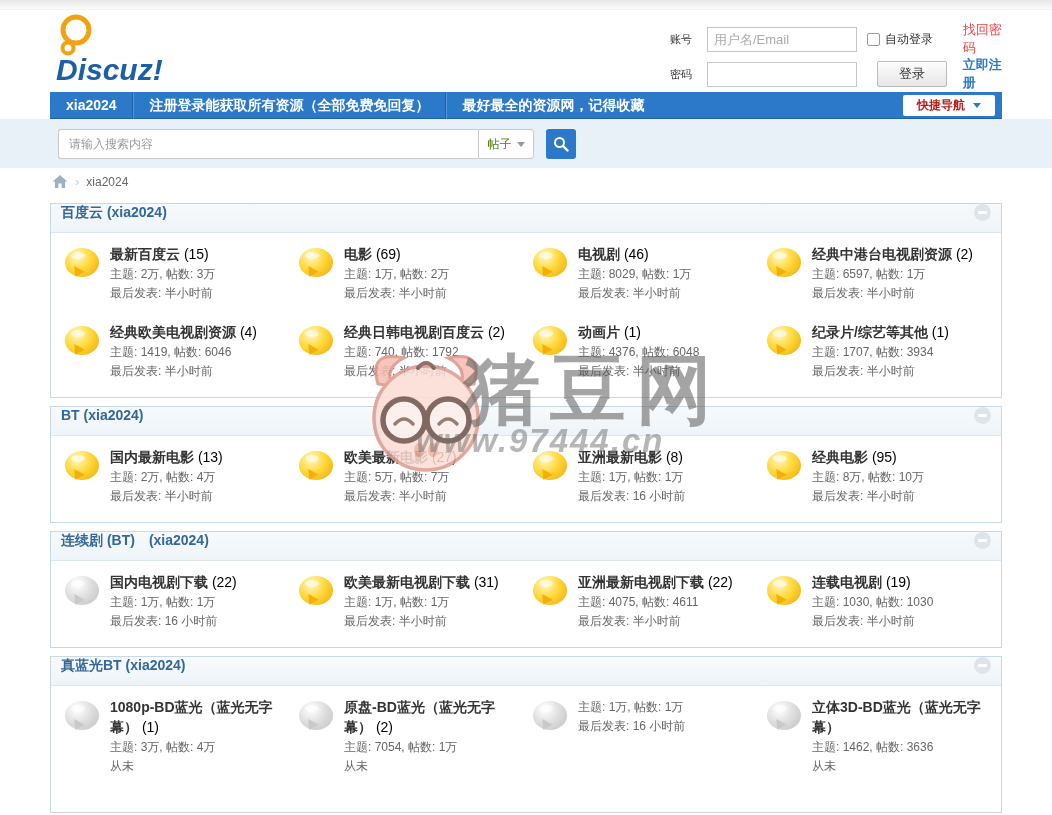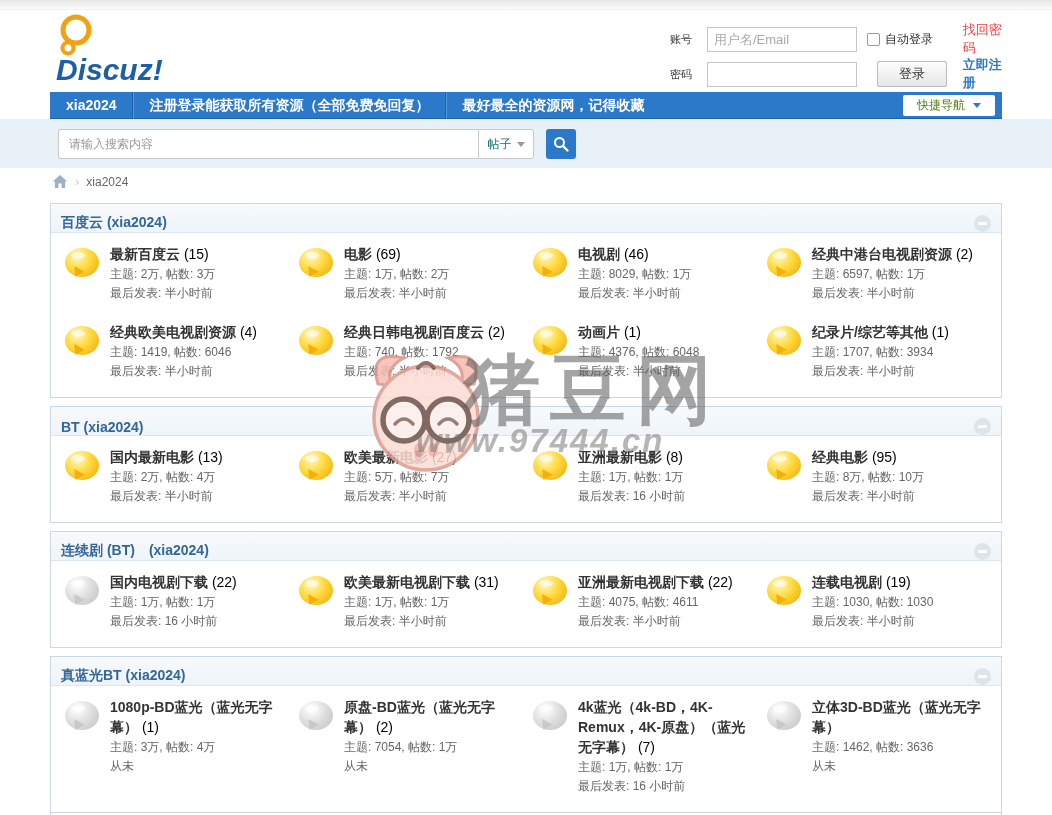"快捷导航" .quick-nav { color: #4d7c0f -> #b91c1c; font-weight: normal -> bold }
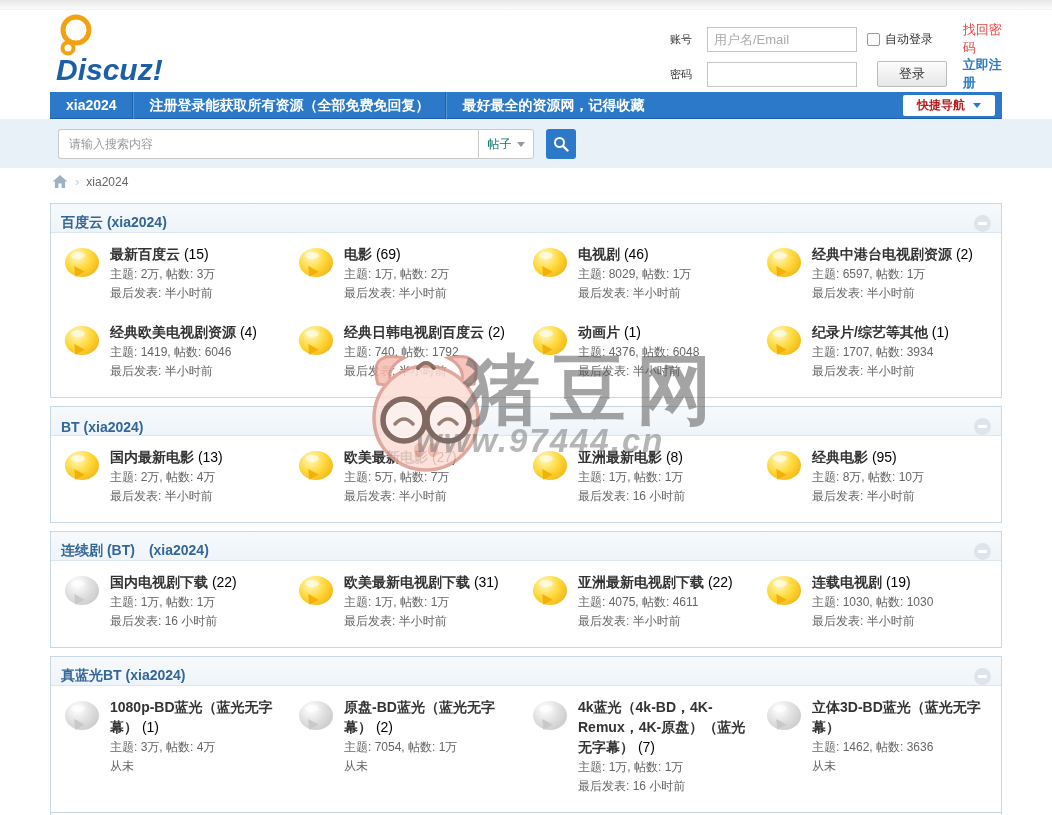"帖子" .search-scope { color: #0f766e -> #4d7c0f }
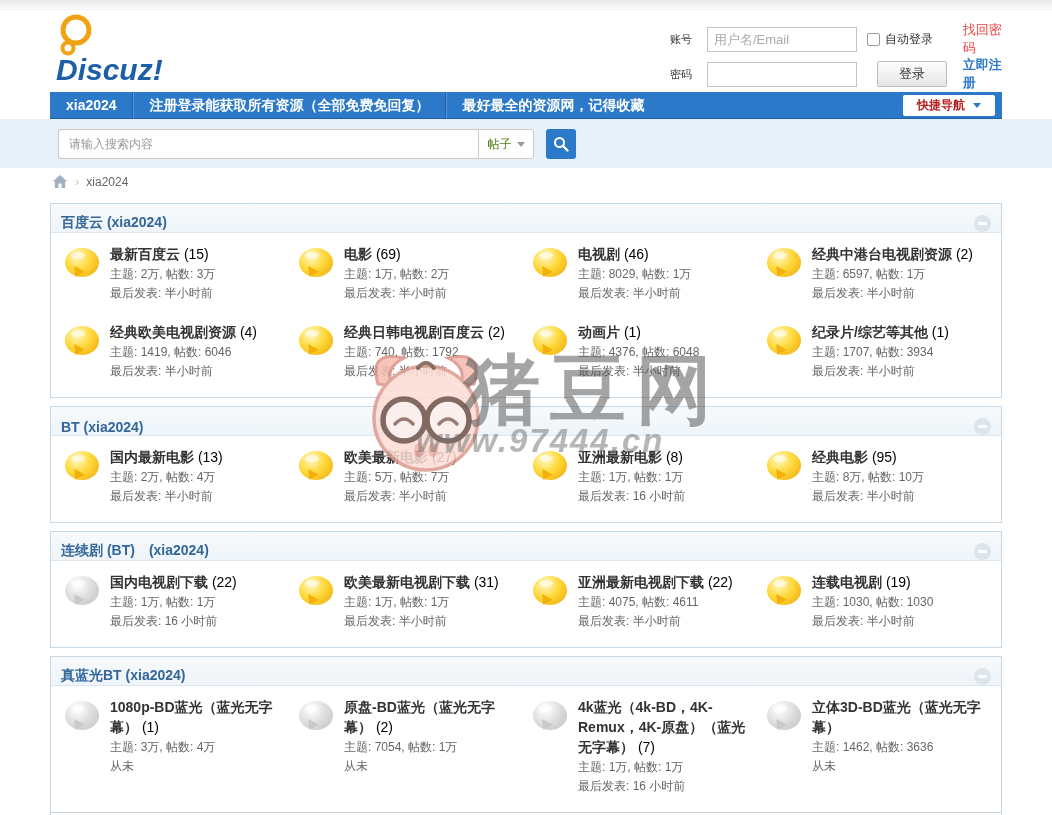"百度云 (xia2024)" .section-header { align-items: flex-end -> flex-start }
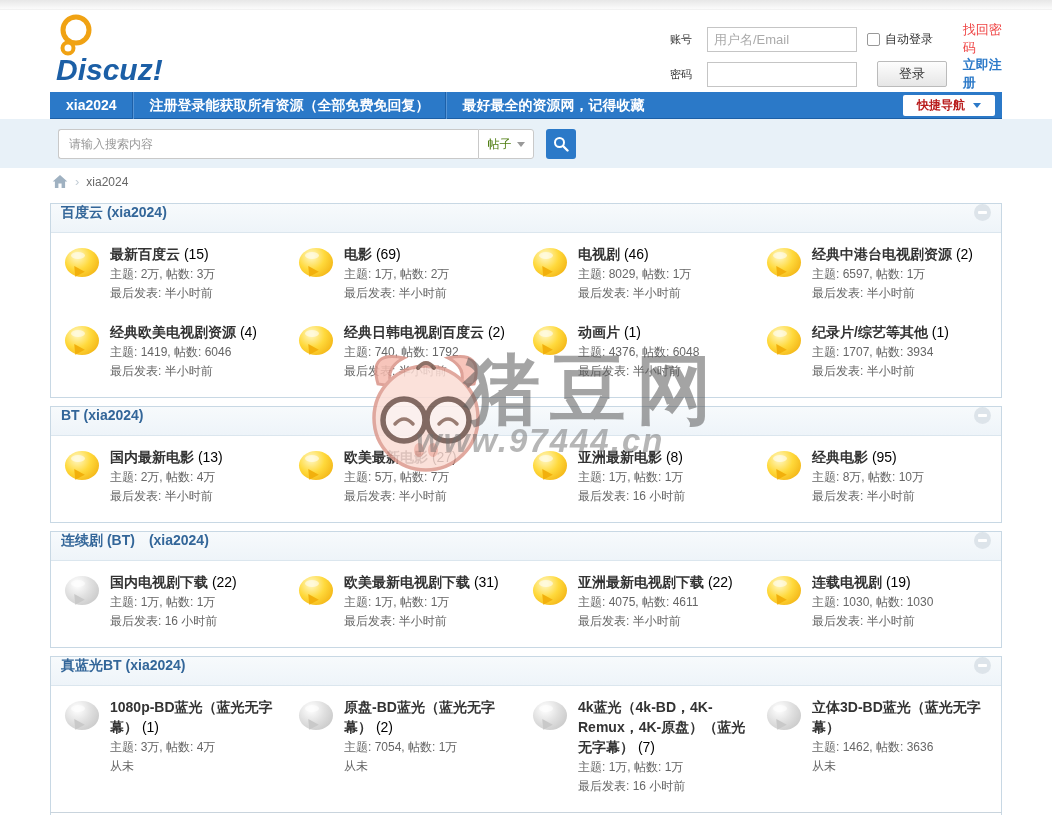"4k蓝光（4k-BD，4K-Remux，4K-原盘）（蓝光无字幕） (7)" div { html: <div><a>4k蓝光（4k-BD，4K-Remux，4K-原盘）（蓝光无字幕）</a><span> (7)</span></div> -> none }
